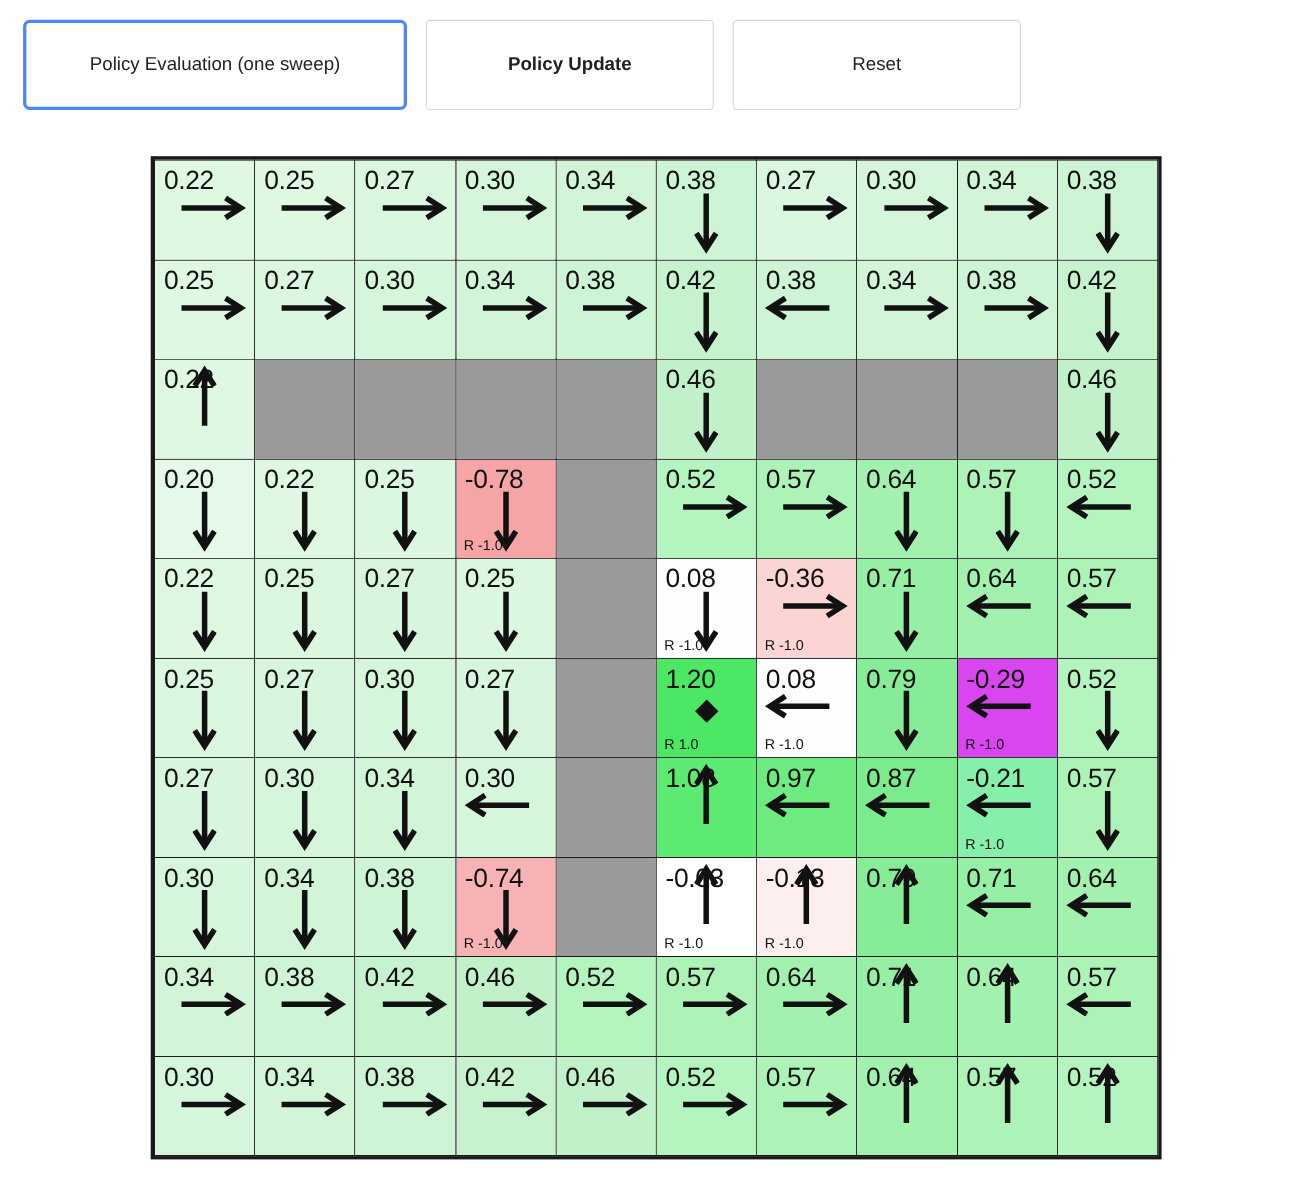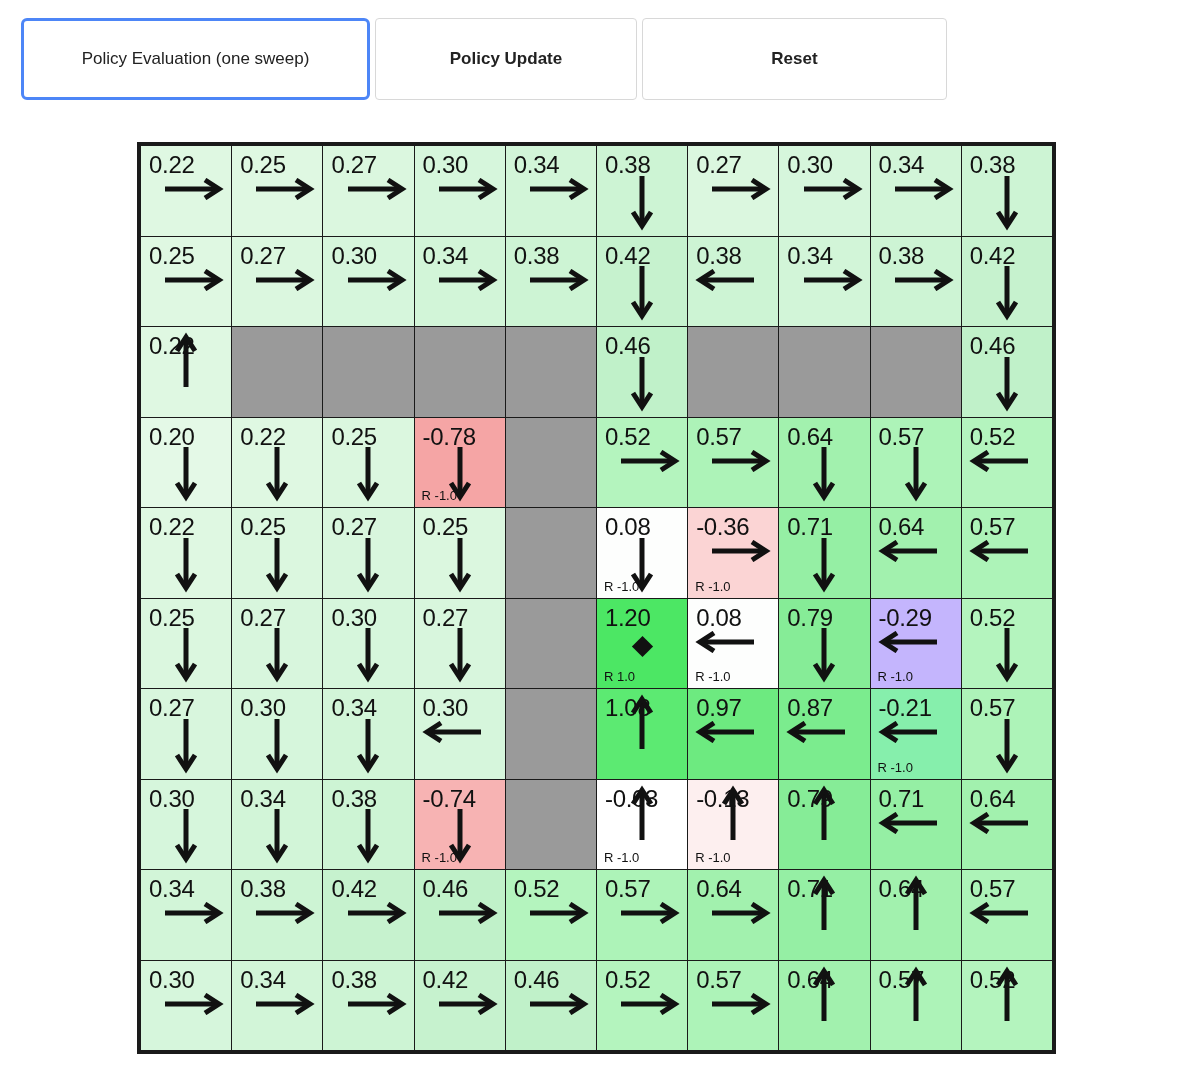"Policy Evaluation (one sweep)" .toolbar { gap: 5px -> 17px }
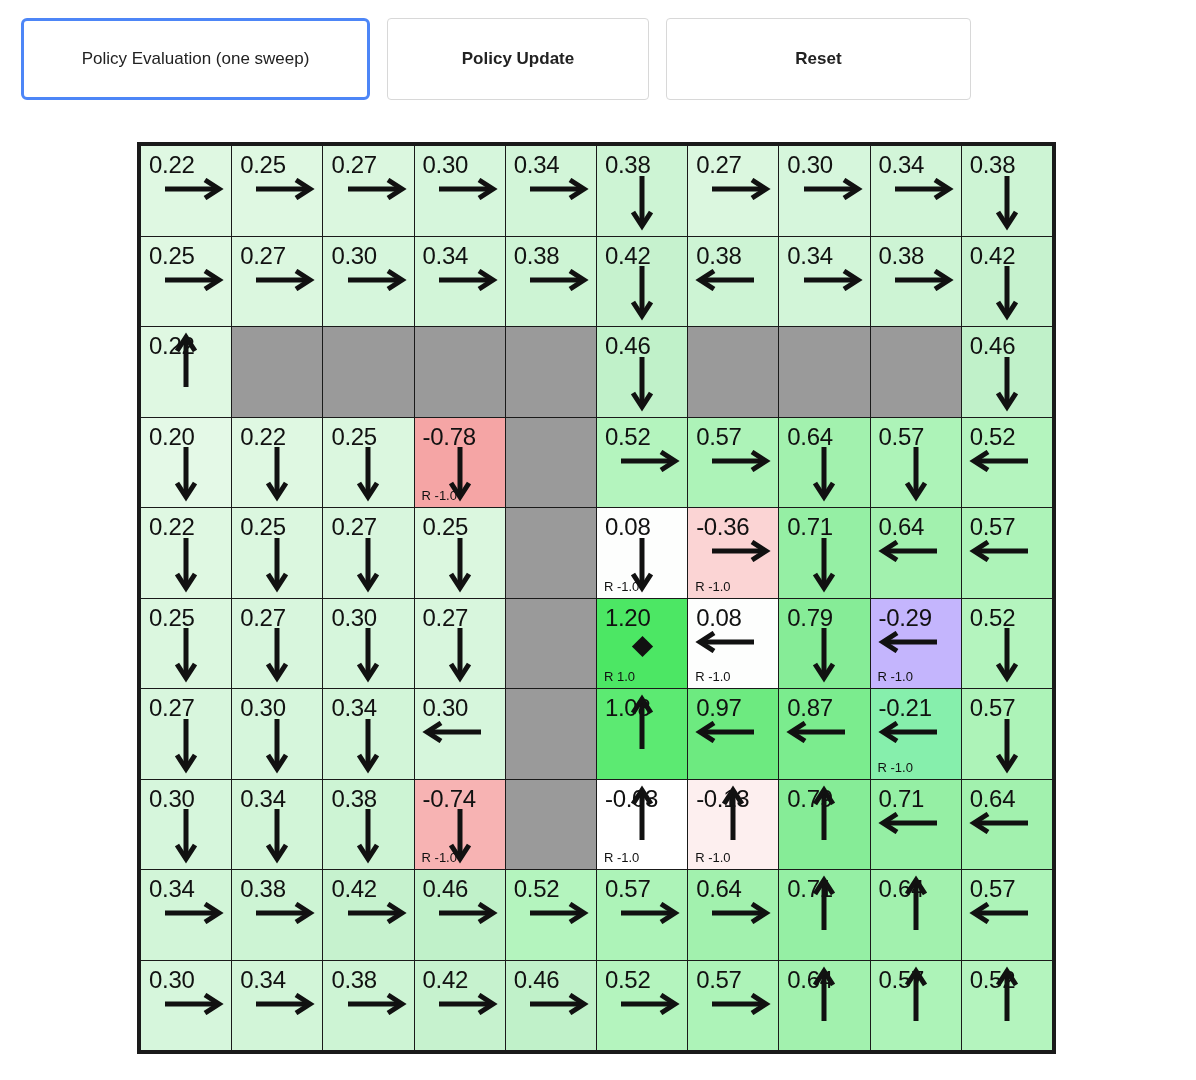"Reset" .tbtn.w4 { font-weight: bold -> none; width: 305px -> 262px }
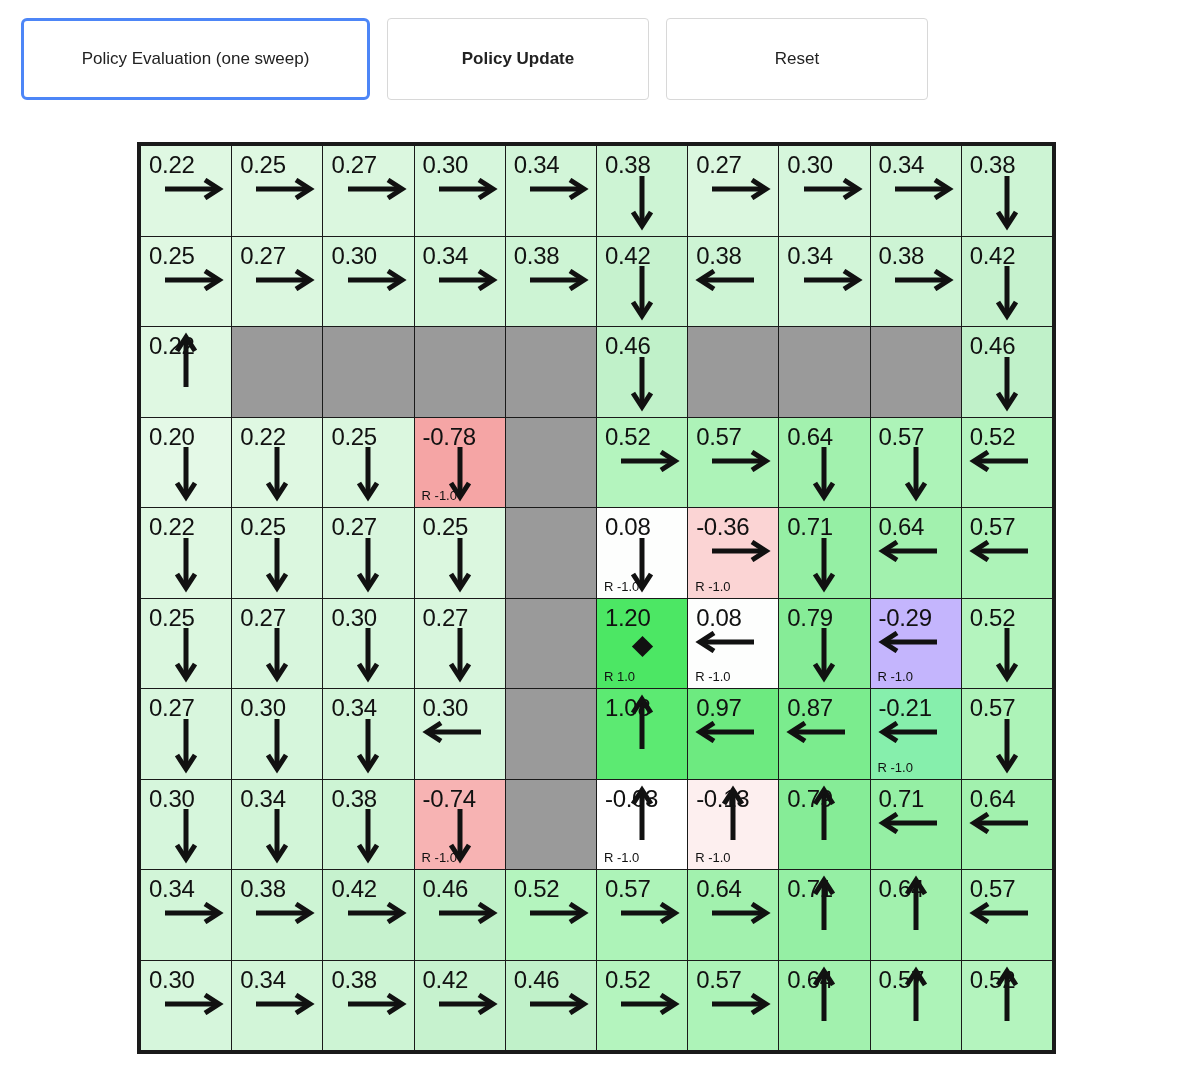"-0.29" td { background: #c4b5fd -> #d946ef }
